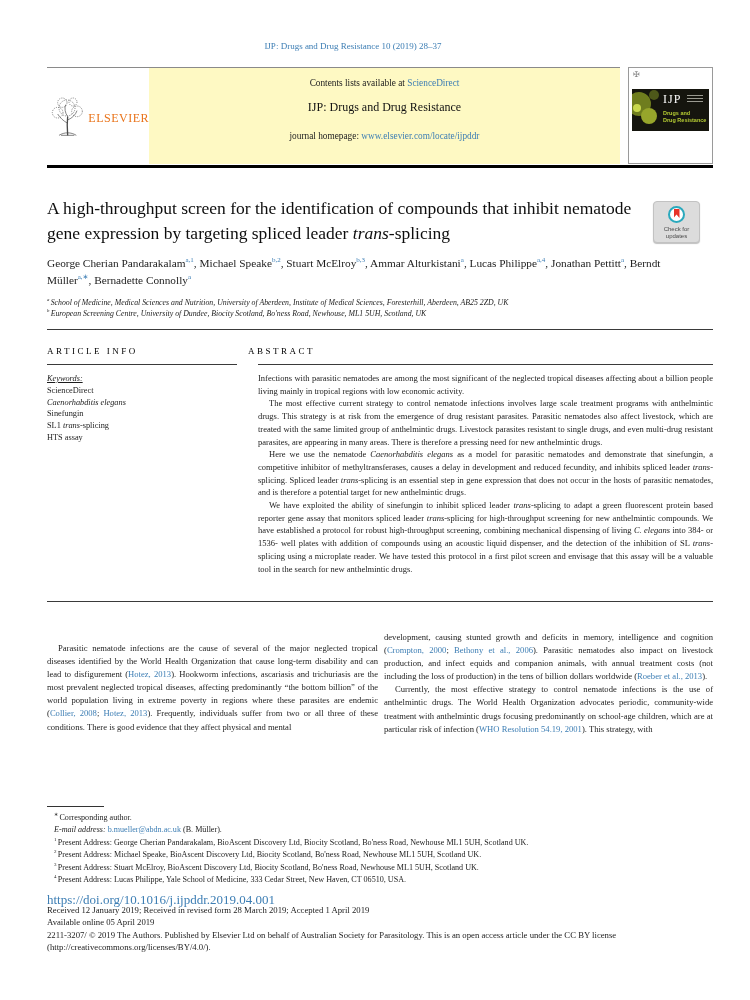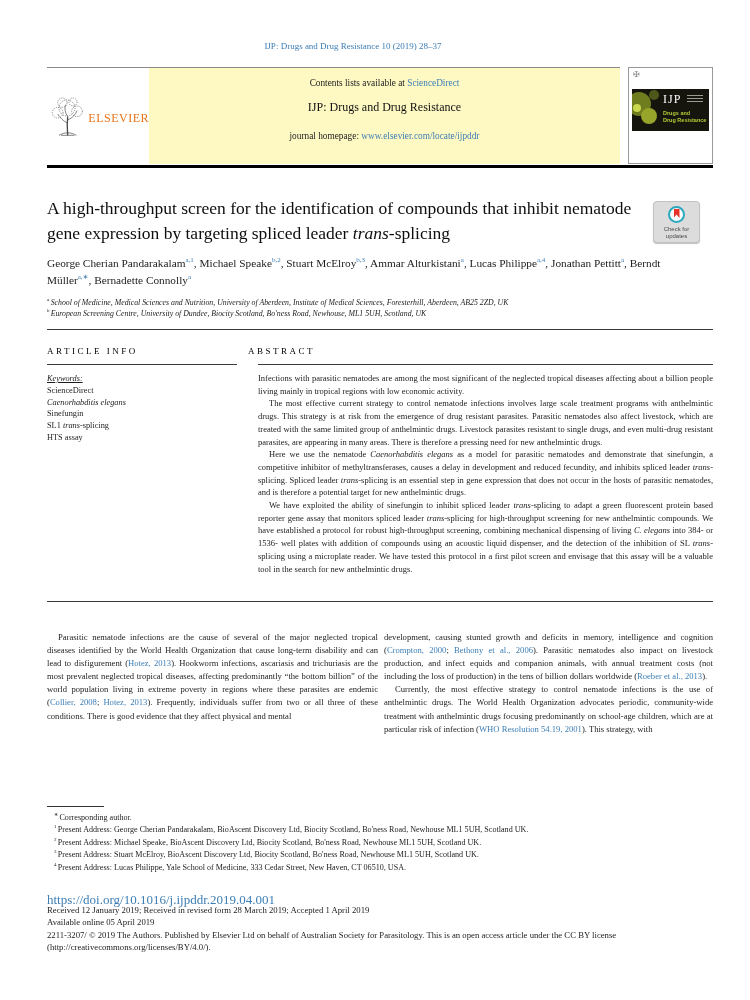"Parasitic nematode infections are the" .colL p { margin-top: none -> 11px }
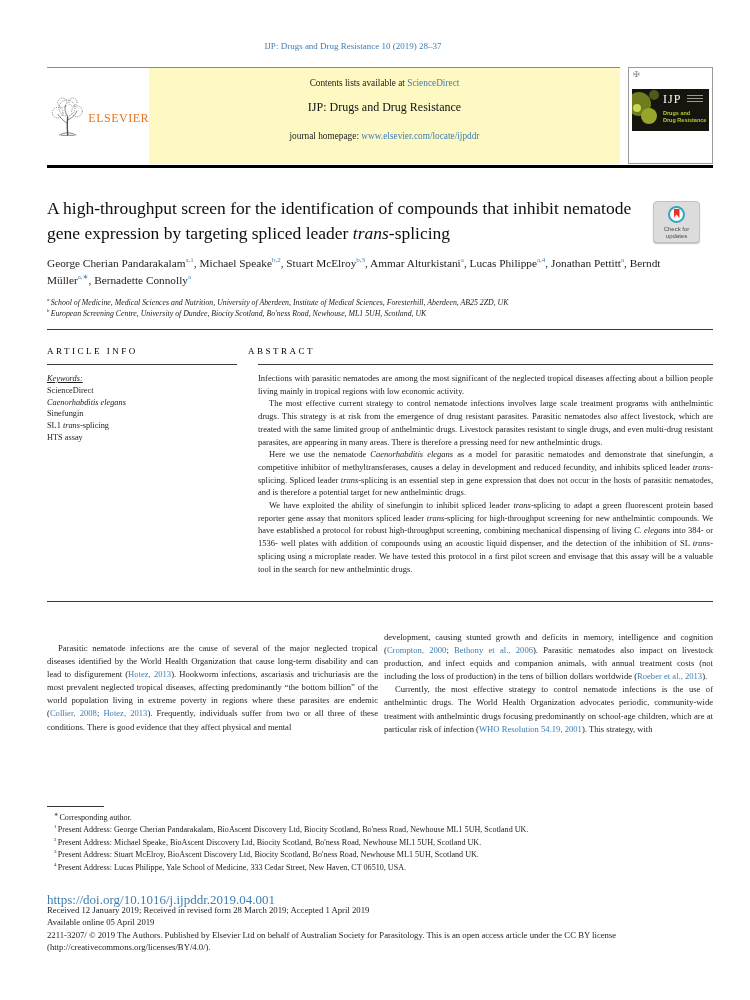"E-mail address: b.mueller@abdn.ac.uk (B." div { html: none -> <div><span>E-mail address: </span><span>b.mueller@abdn.ac.uk</span><span> (B. Müller).</span></div> }
